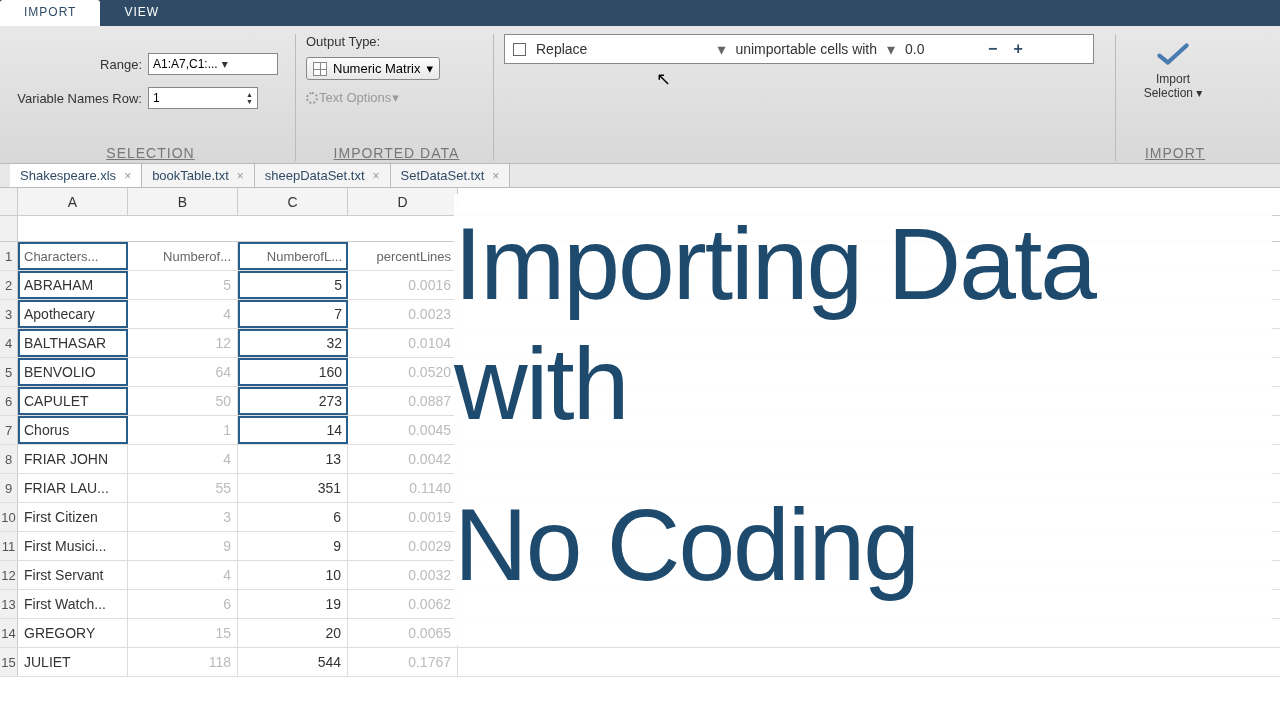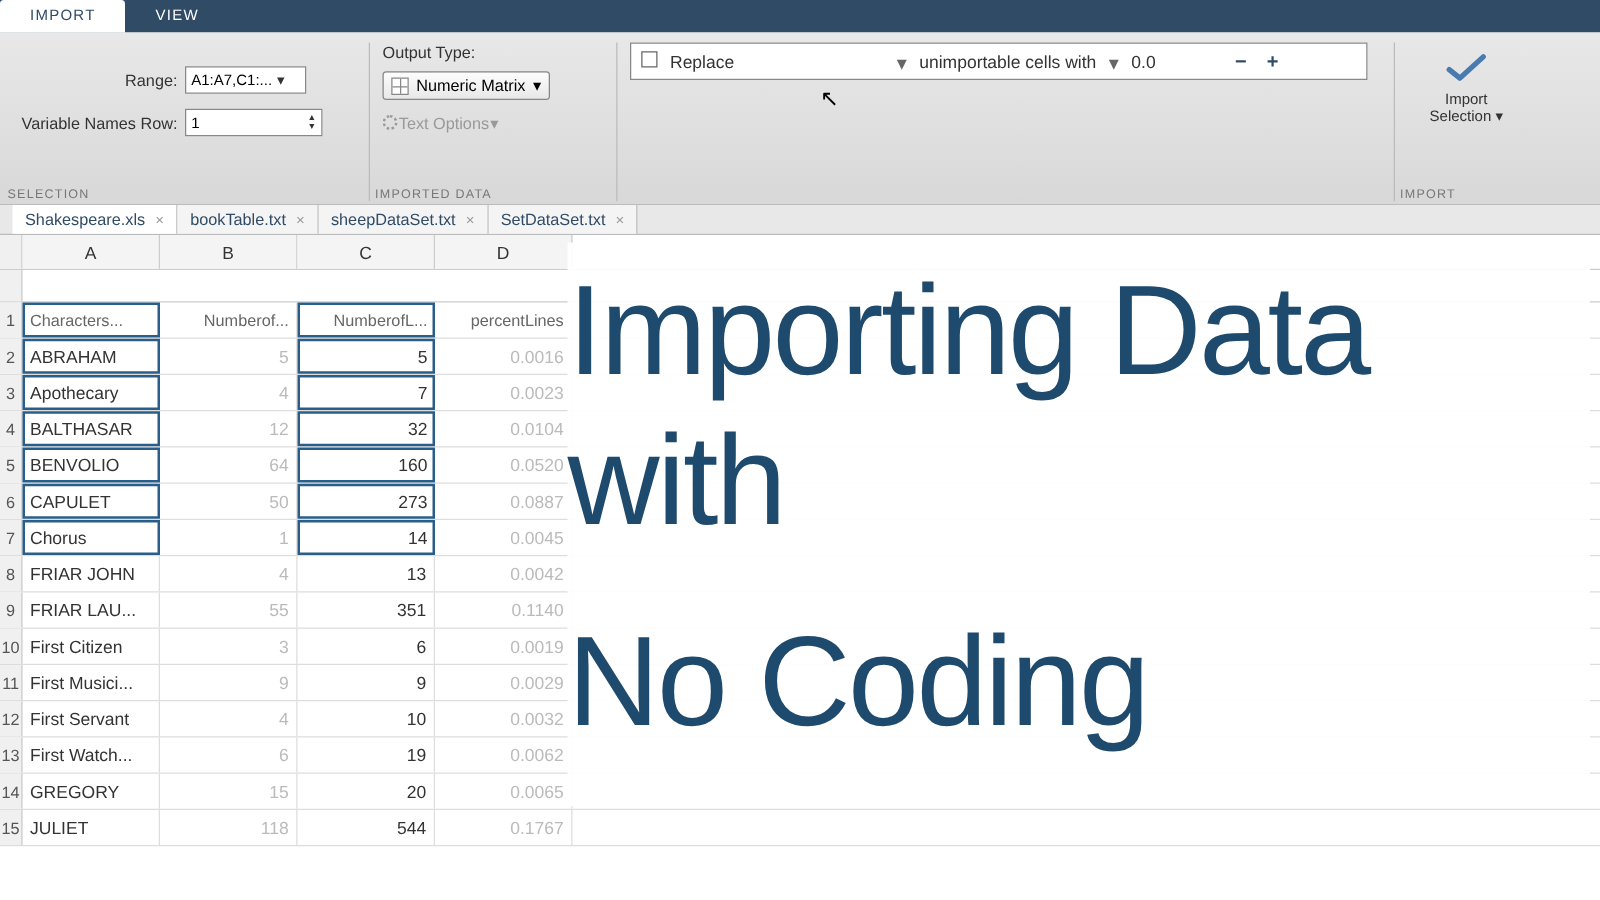"Replace" .unimp-box { align-items: flex-start -> center }
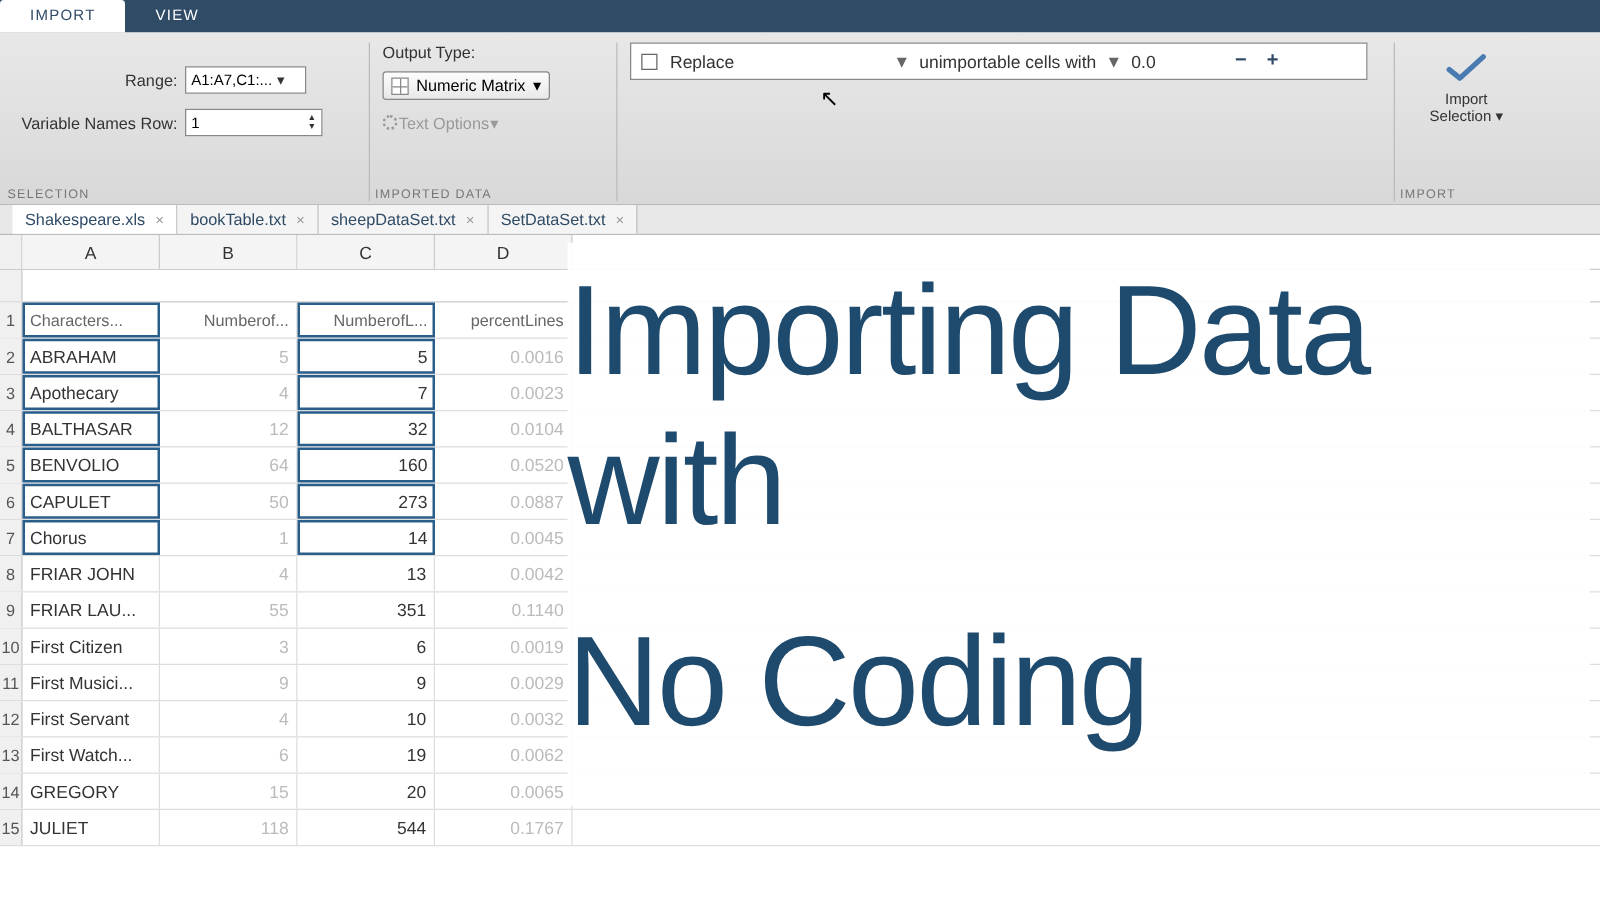"A1:A7,C1:..." div.combo { width: 97px -> 130px }
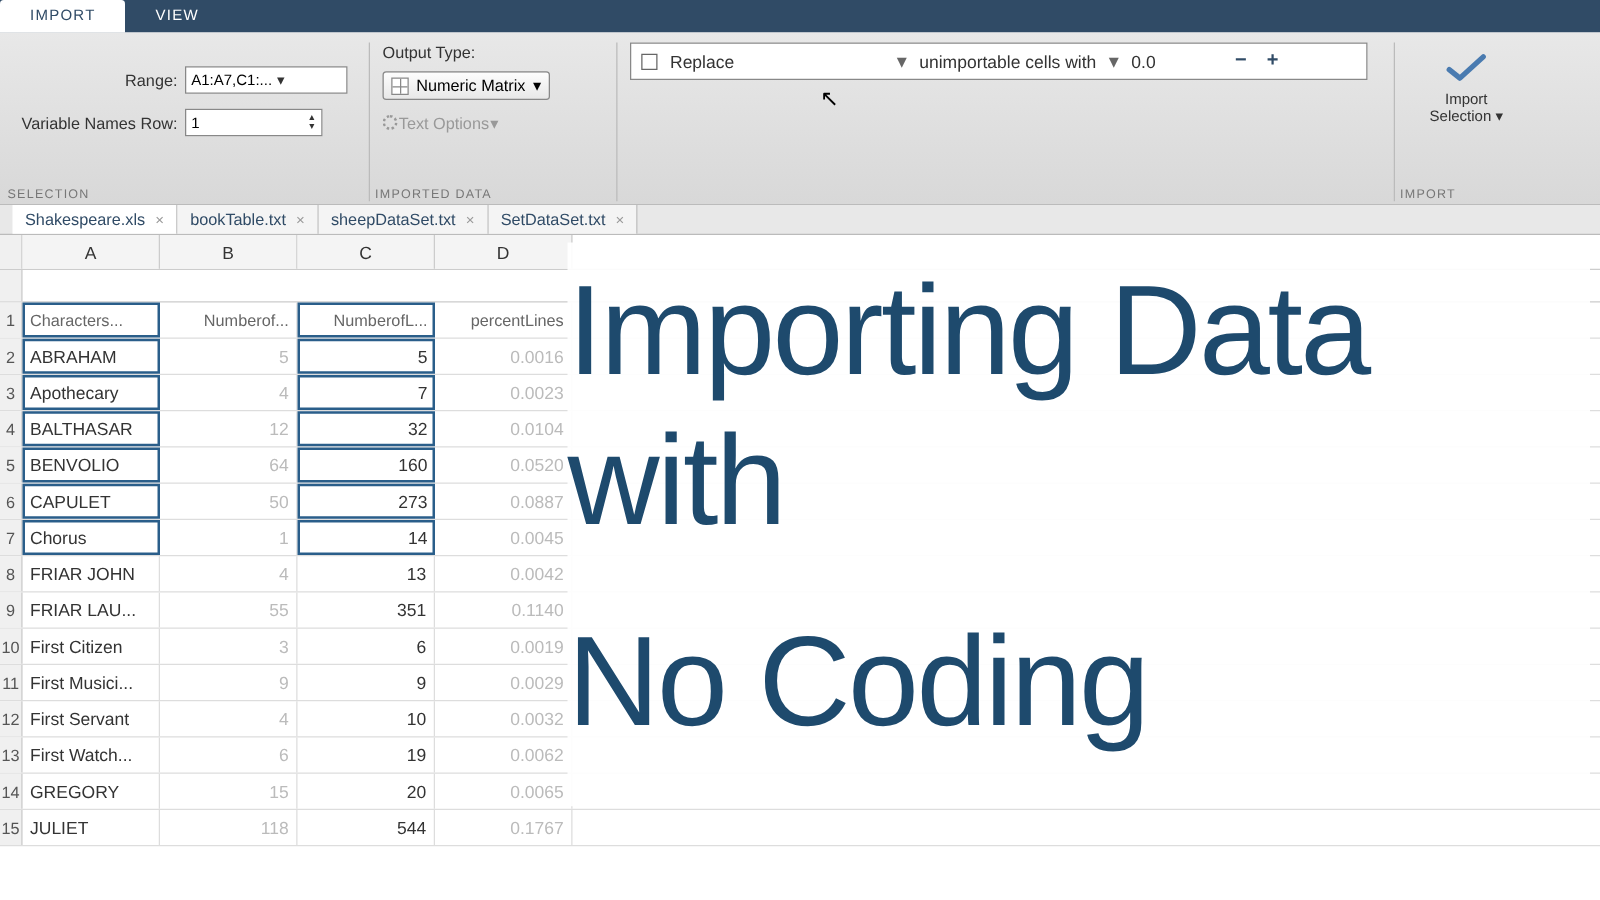"SELECTION" .section-label { font-size: 10px -> 14px; text-align: none -> center; text-decoration: none -> underline }
